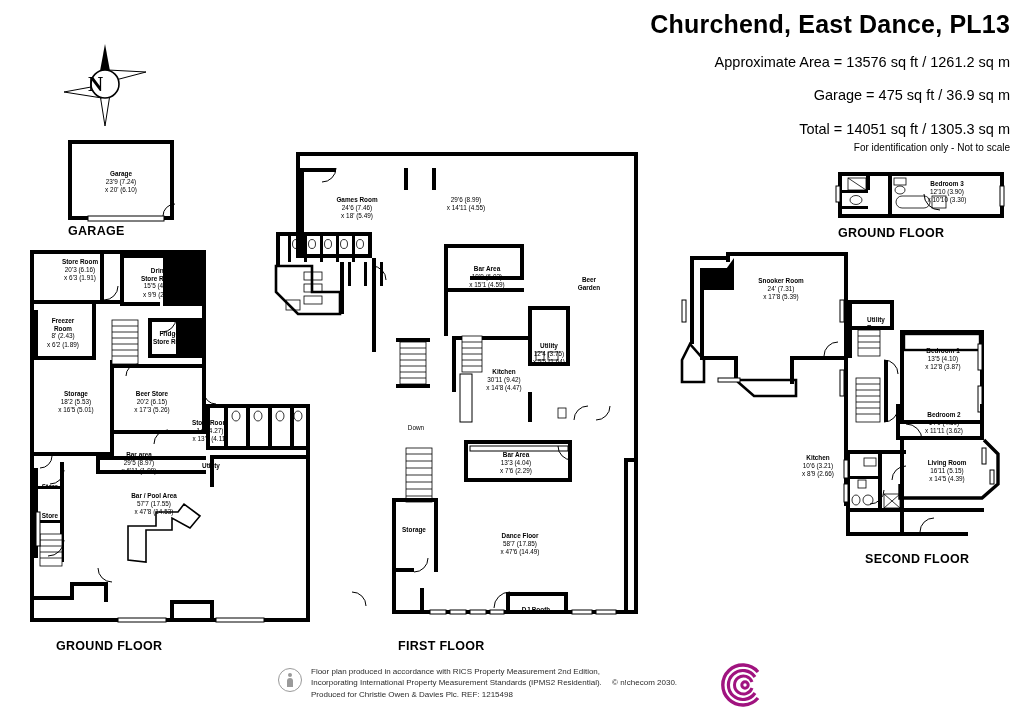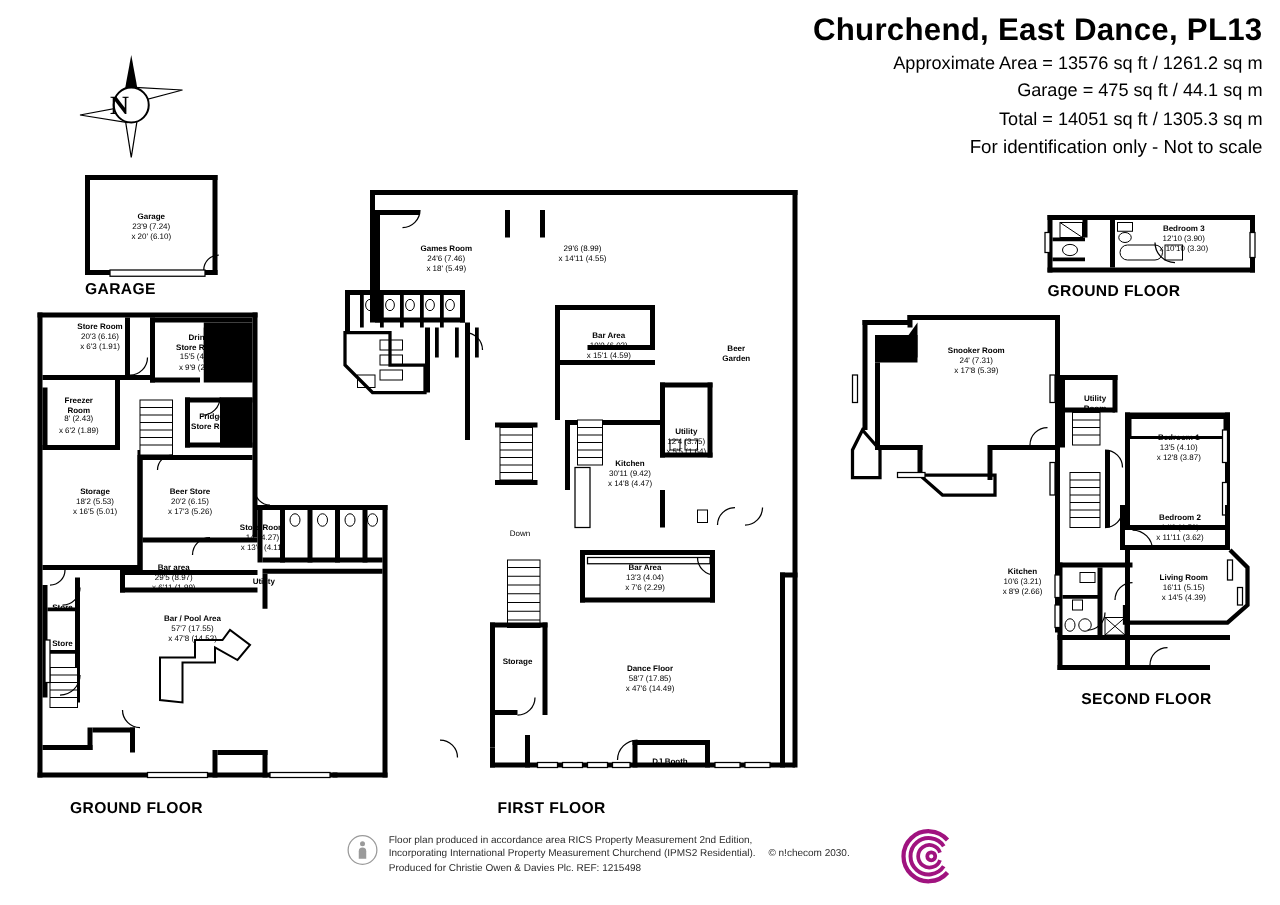"Approximate Area = 13576 sq" .hdr .ln { margin-top: 2px -> 13px }
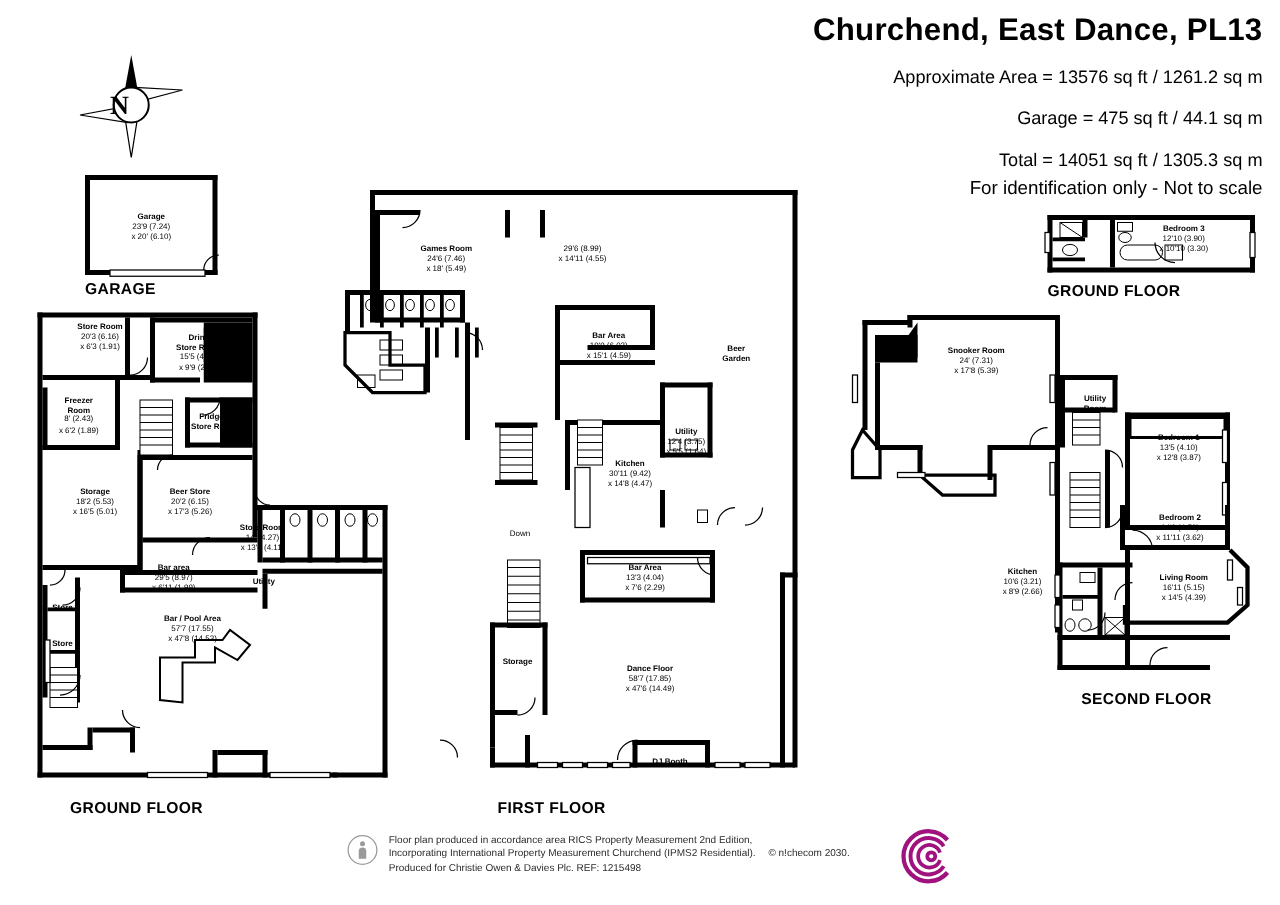"Garage = 475 sq ft" div.ln { text: 44.1 -> 36.9 }
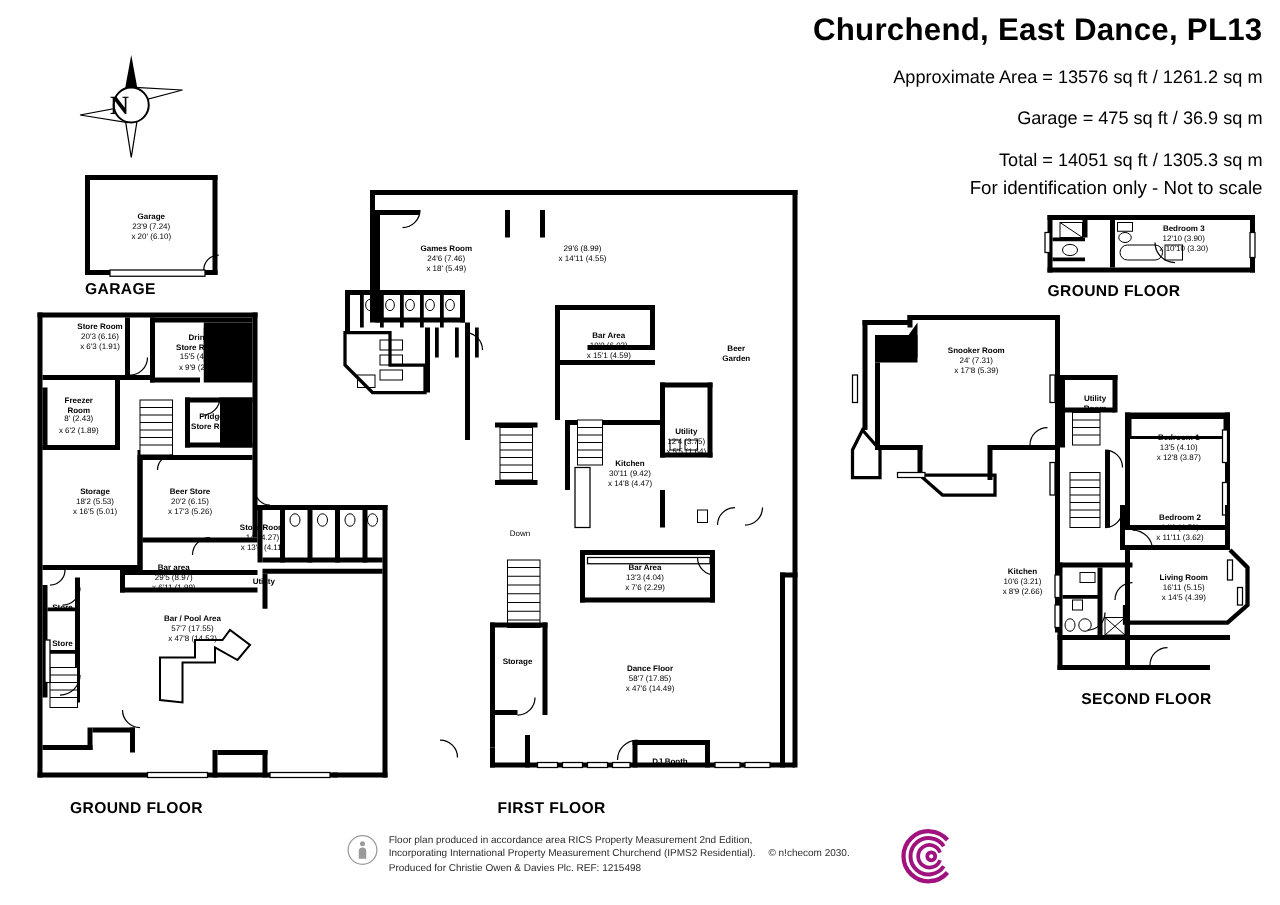"For identification only - Not" .hdr .small { font-size: 15px -> 10px }
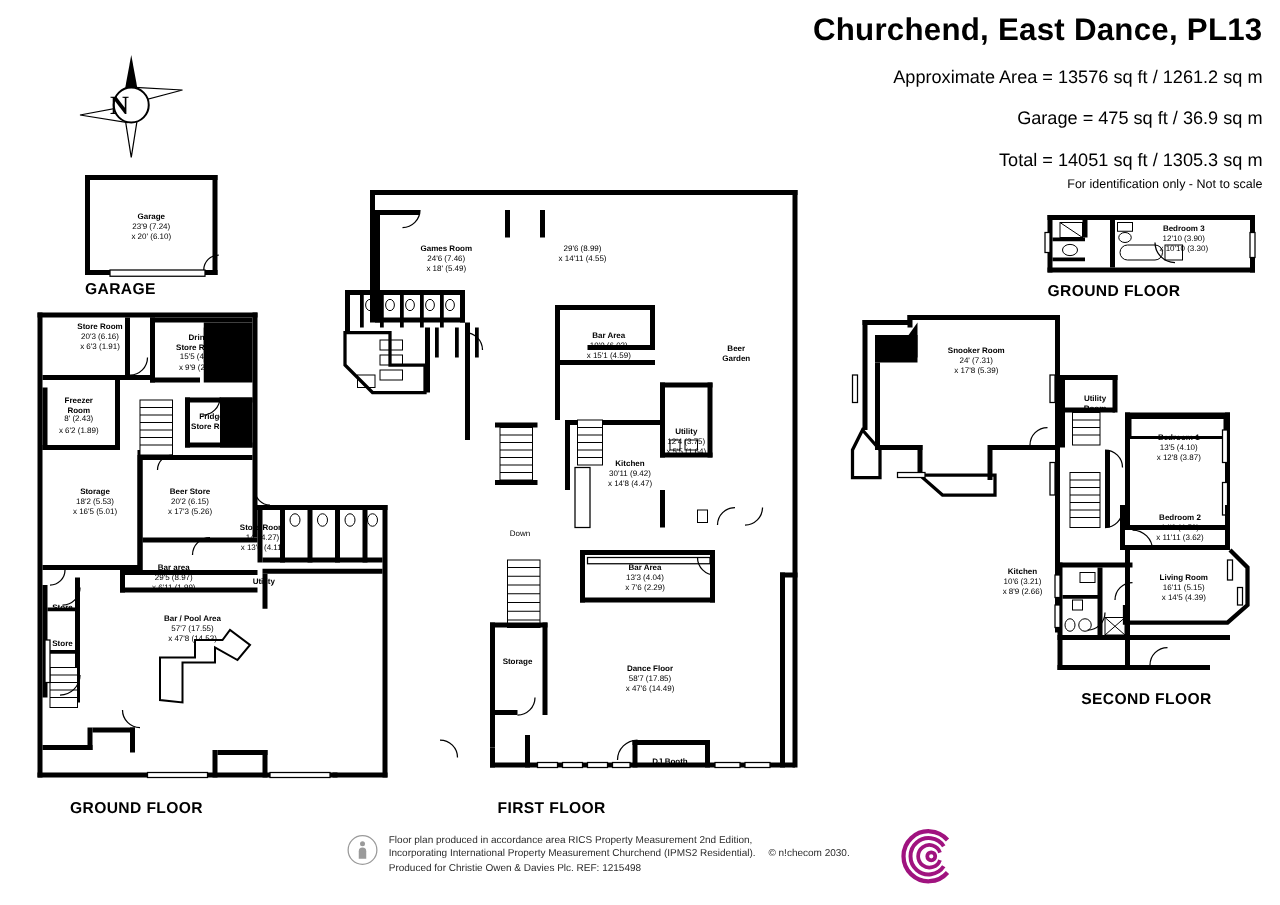"Floor plan produced in accordance" div { text: area -> with }
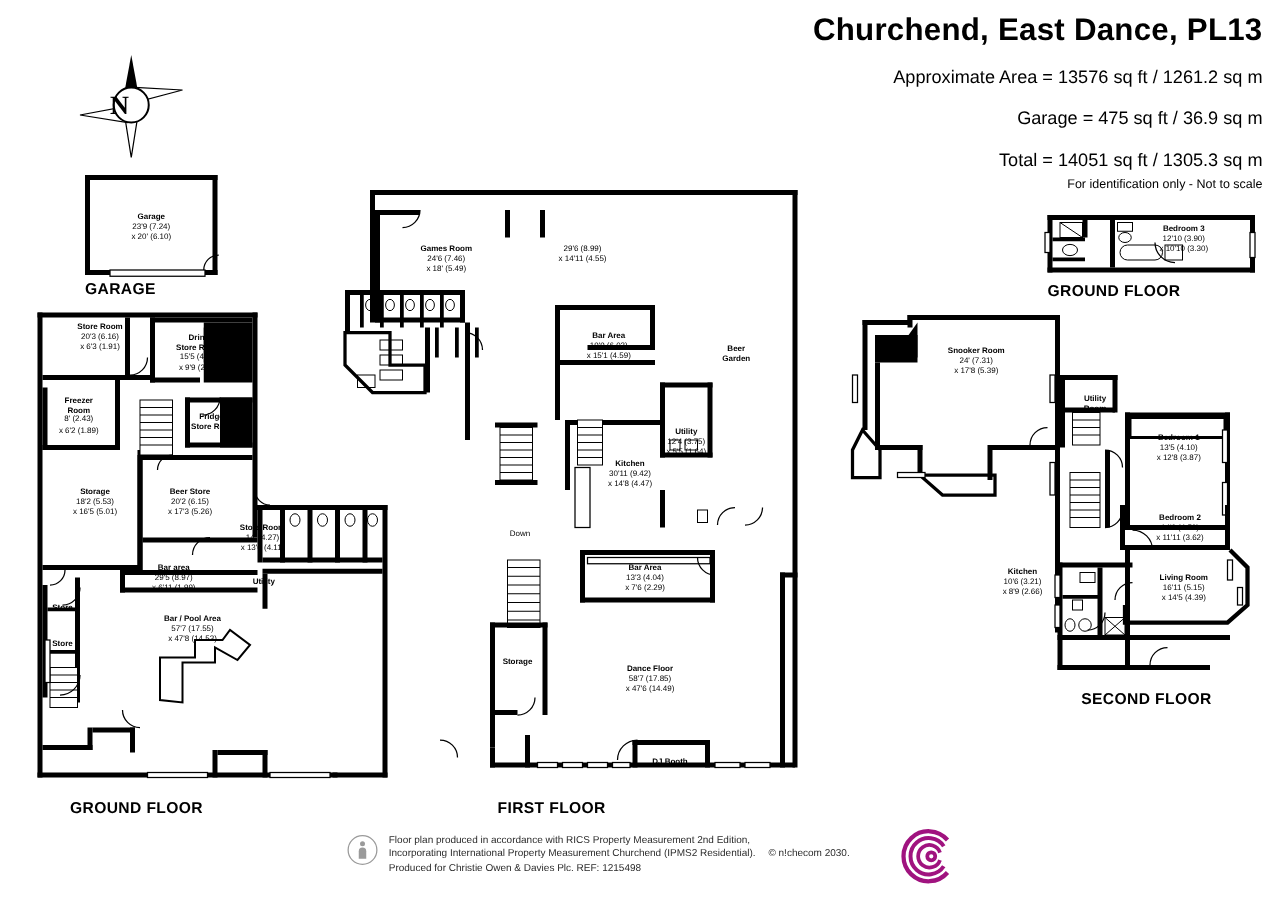"Incorporating International Property" span { text: Churchend -> Standards }
